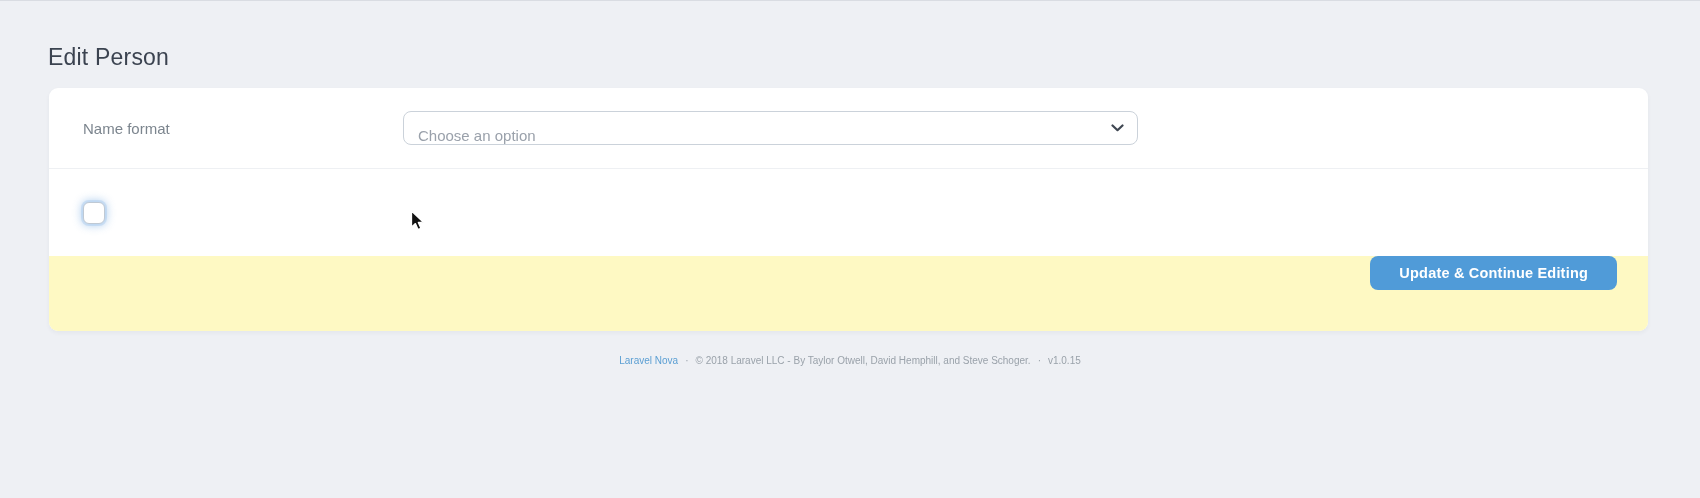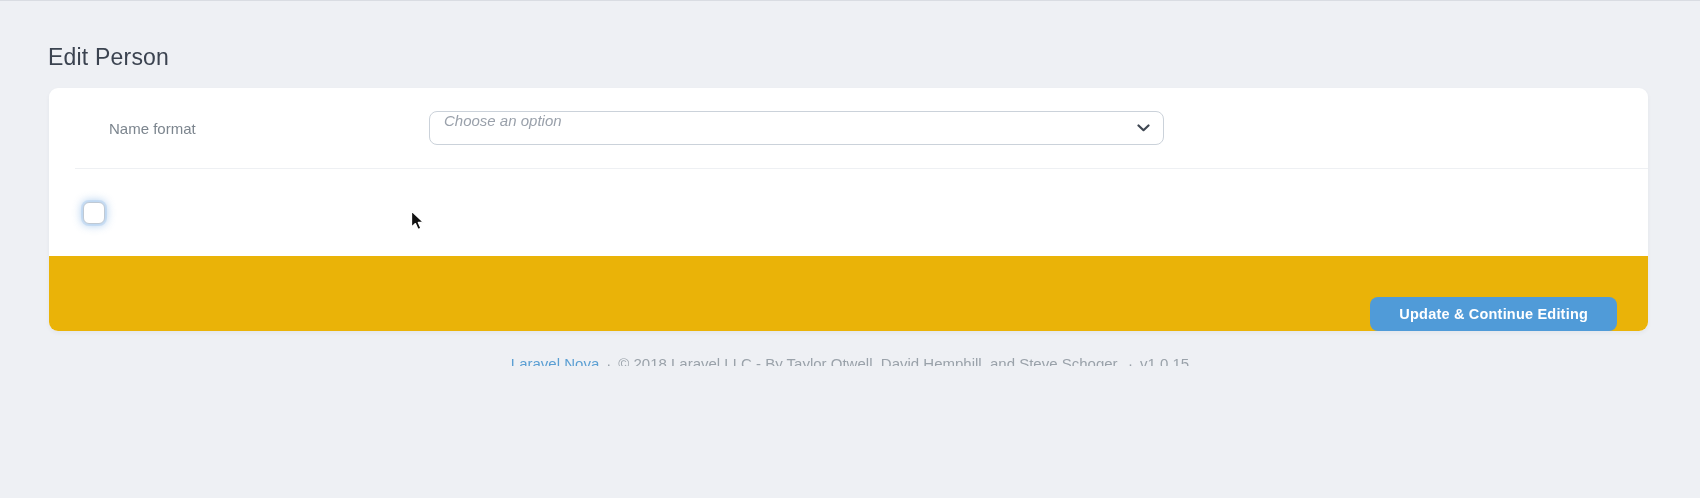"Name format" .row-name-format { margin-left: 26px -> none }
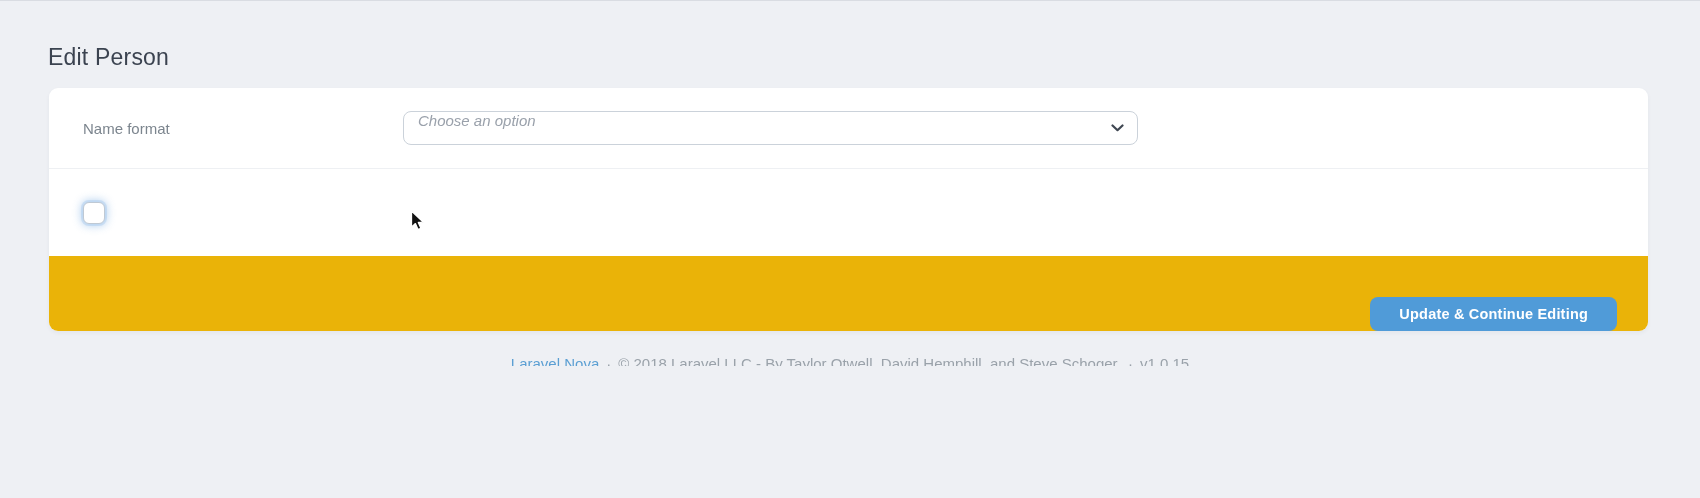"Choose an option" .select-control { align-items: flex-start -> flex-end; font-style: italic -> none }
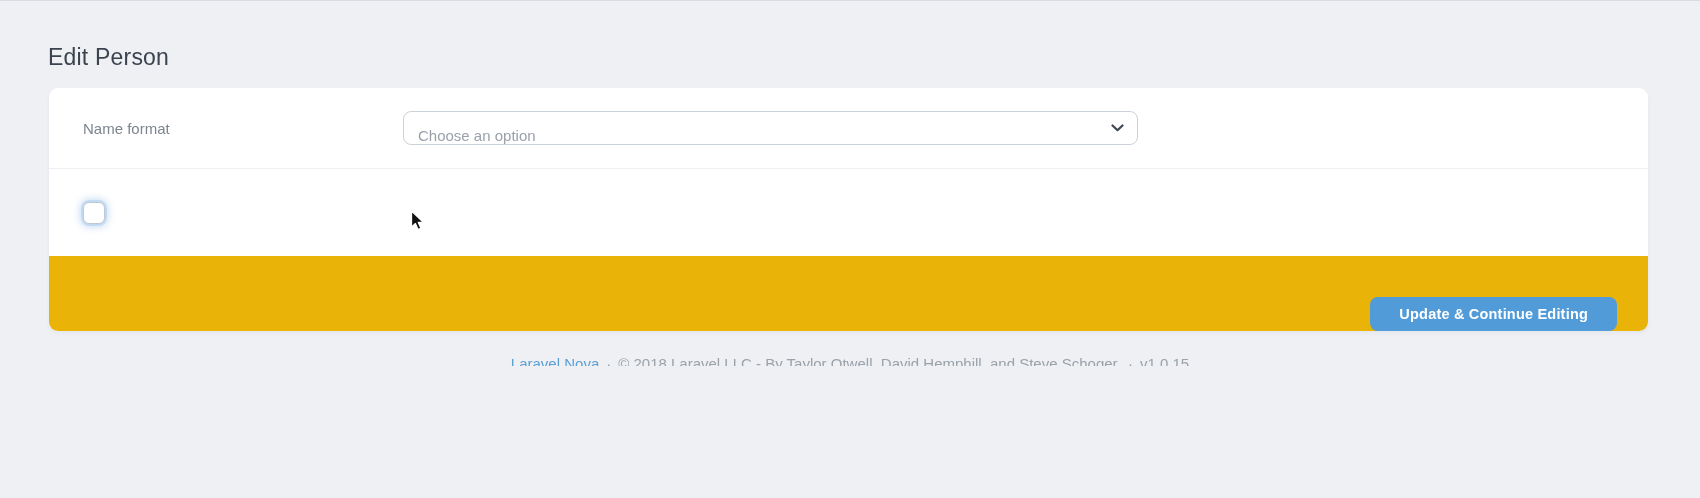"Update & Continue Editing" .card-footer { align-items: flex-end -> flex-start; background: #eab308 -> #fef9c3 }
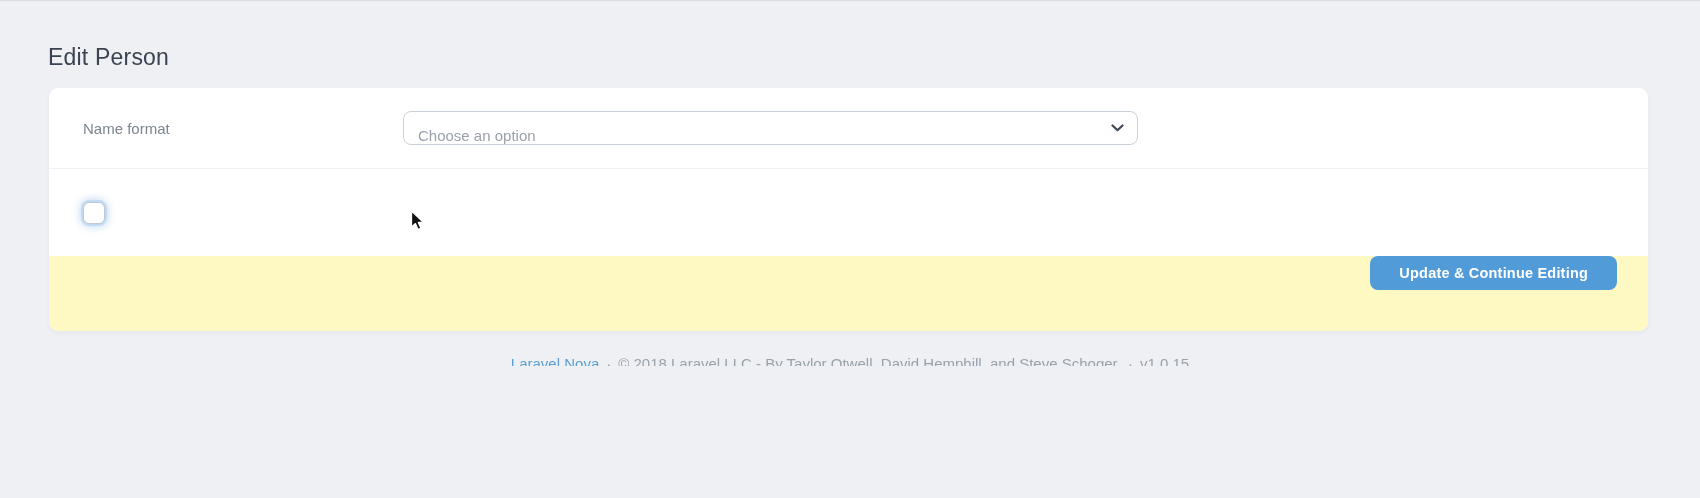"Laravel Nova · © 2018" .page-footer { font-size: 15px -> 10px }
